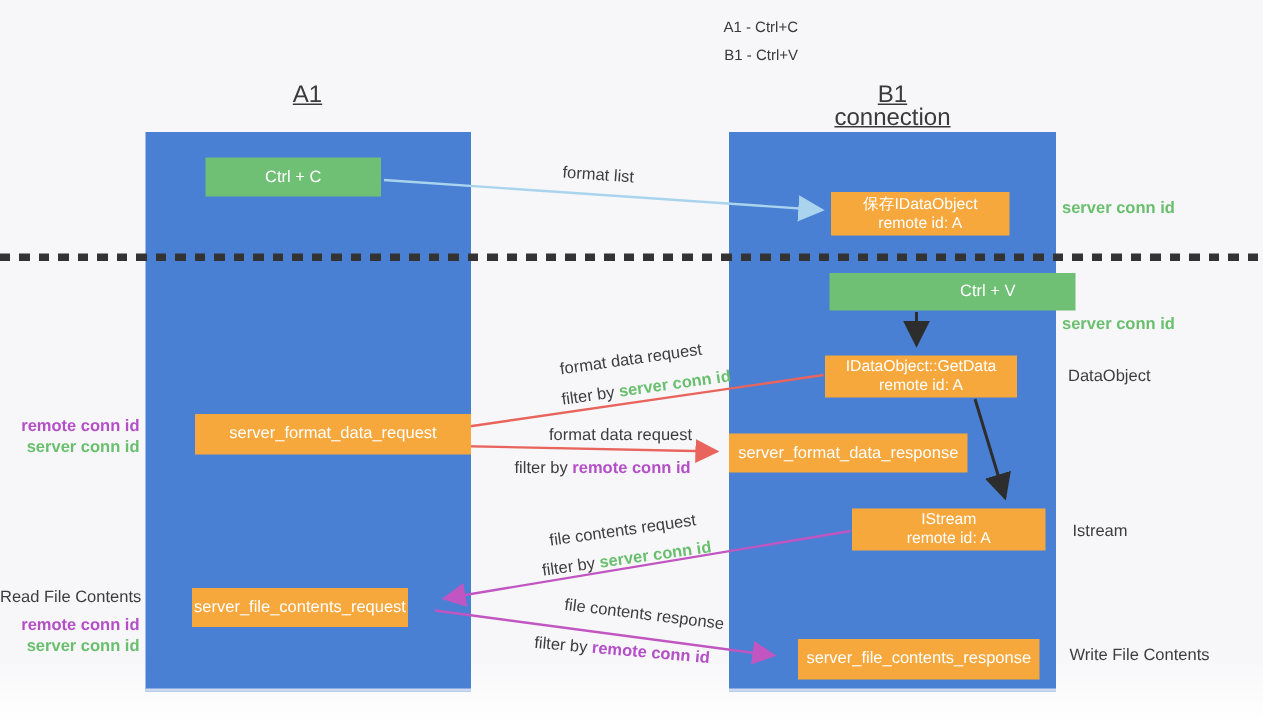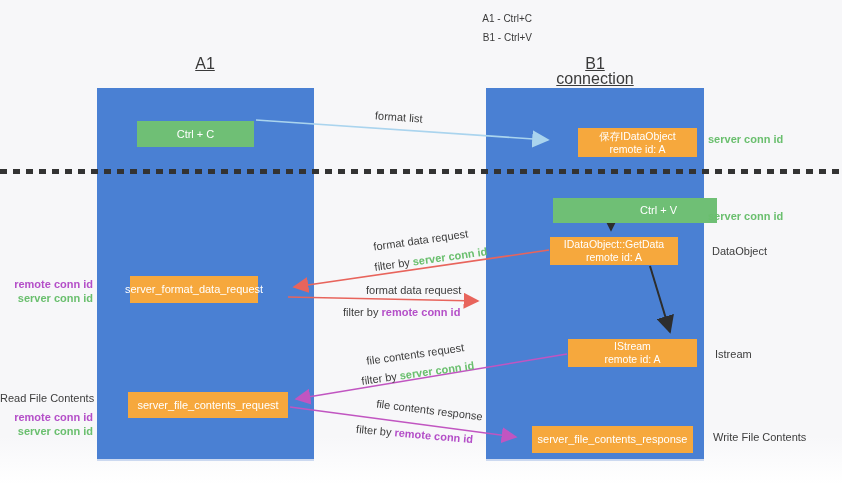"Ctrl + C" .green { margin-top: 16px -> none }
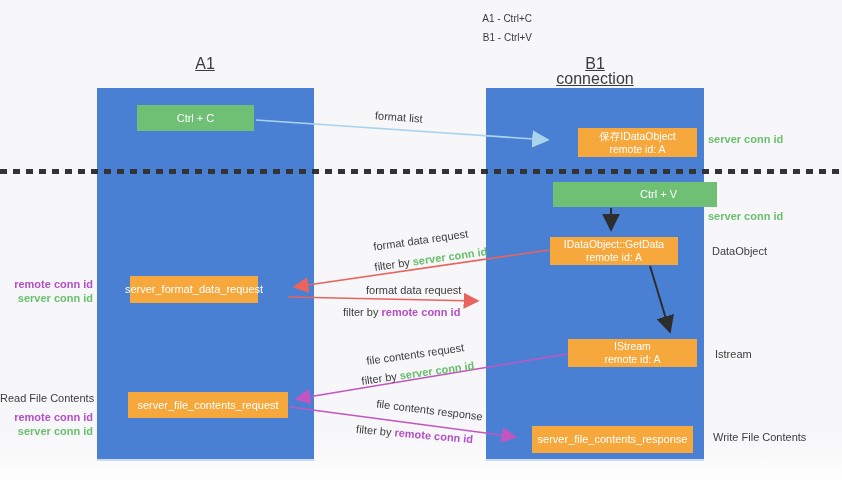"保存IDataObject" div.node { margin-left: 24px -> none }
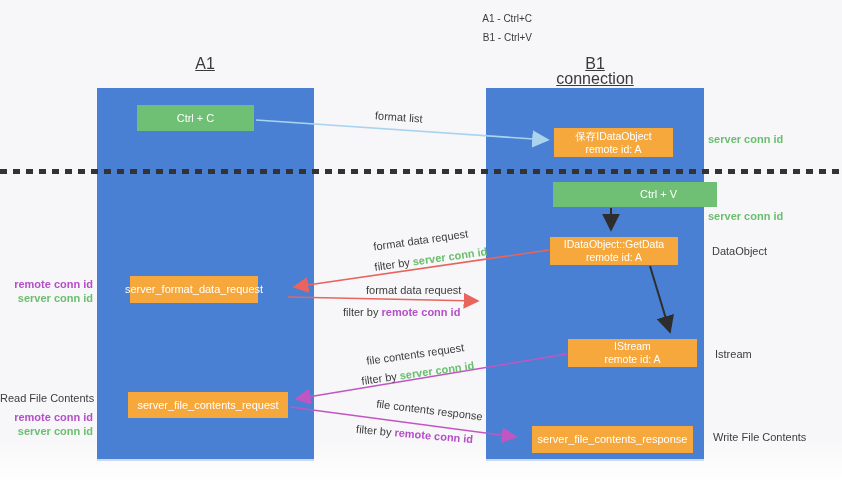"server_format_data_request" div.node { width: 128px -> 184px }
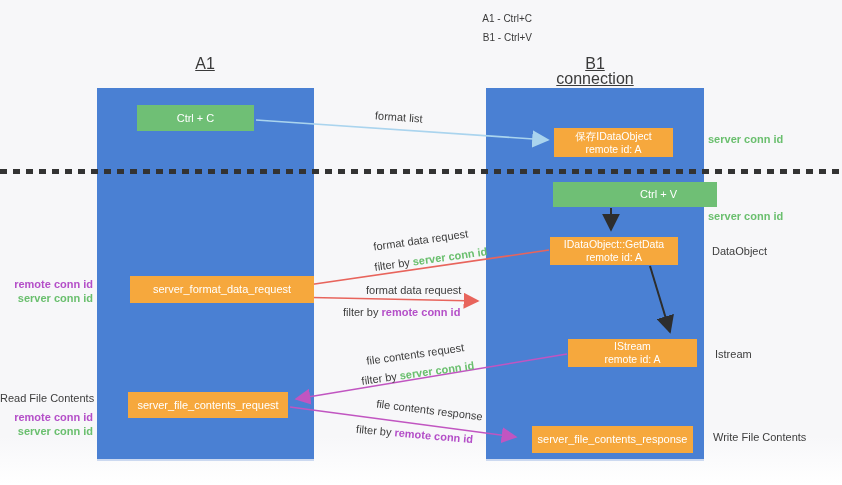"server_format_data_response" div.node { html: none -> <div> <span>server_format_data_response</span> </div> }
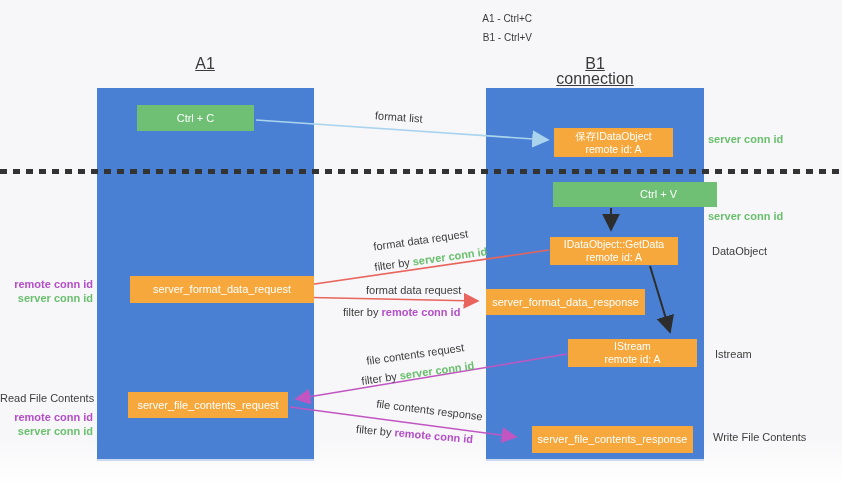"server_file_contents_request" div.node { width: 160px -> 144px }
